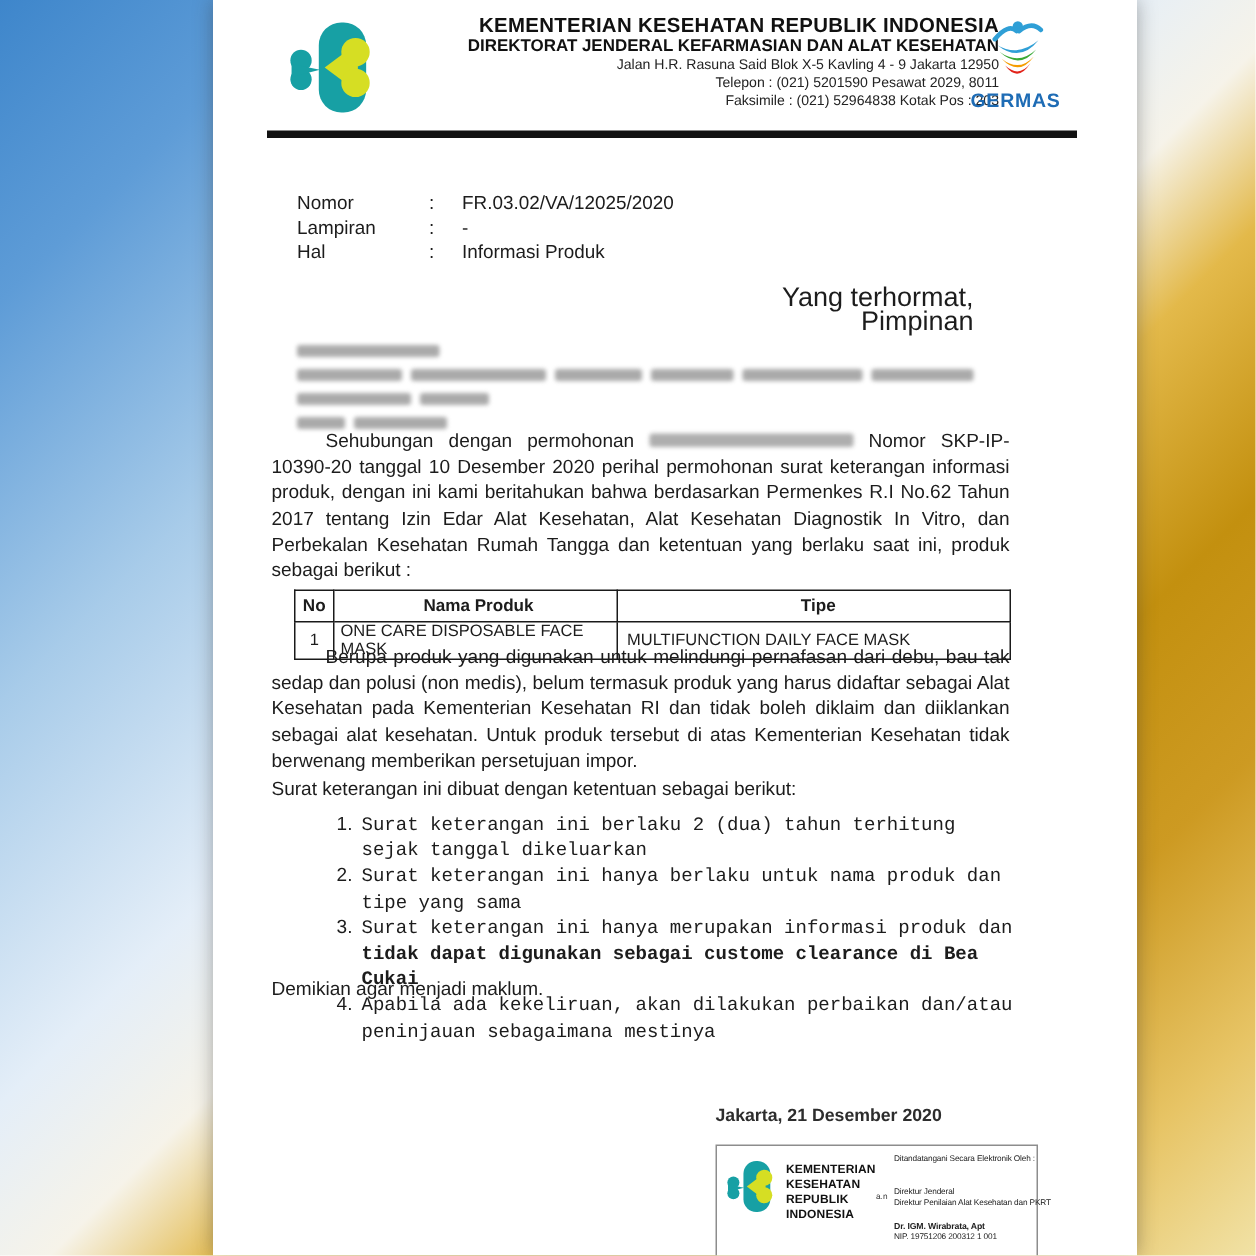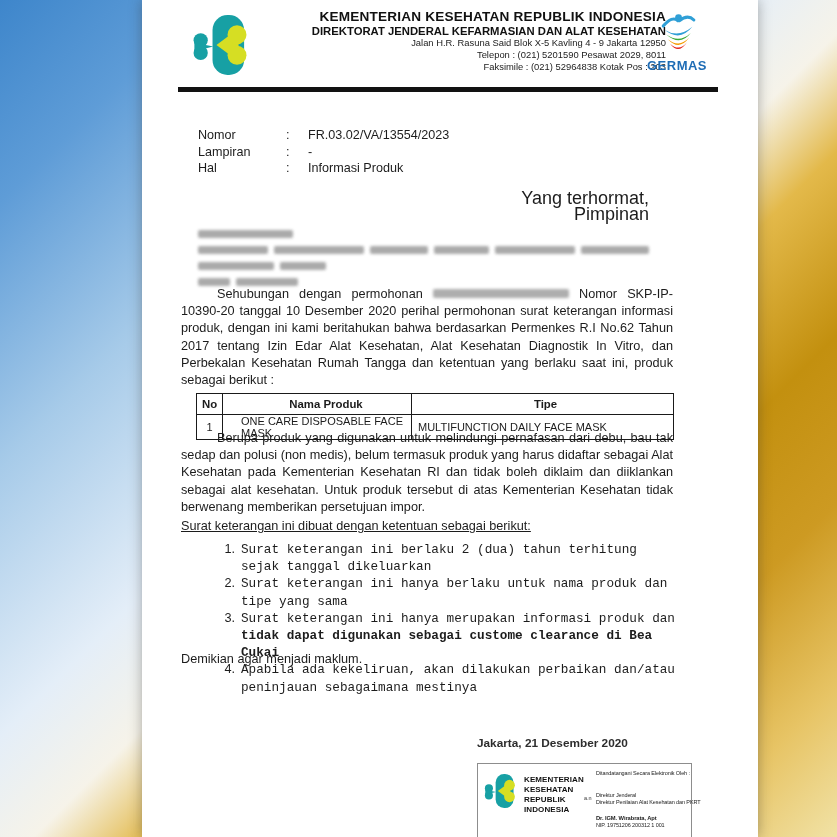"FR.03.02/VA/13554/2023" span { text: FR.03.02/VA/13554/2023 -> FR.03.02/VA/12025/2020 }
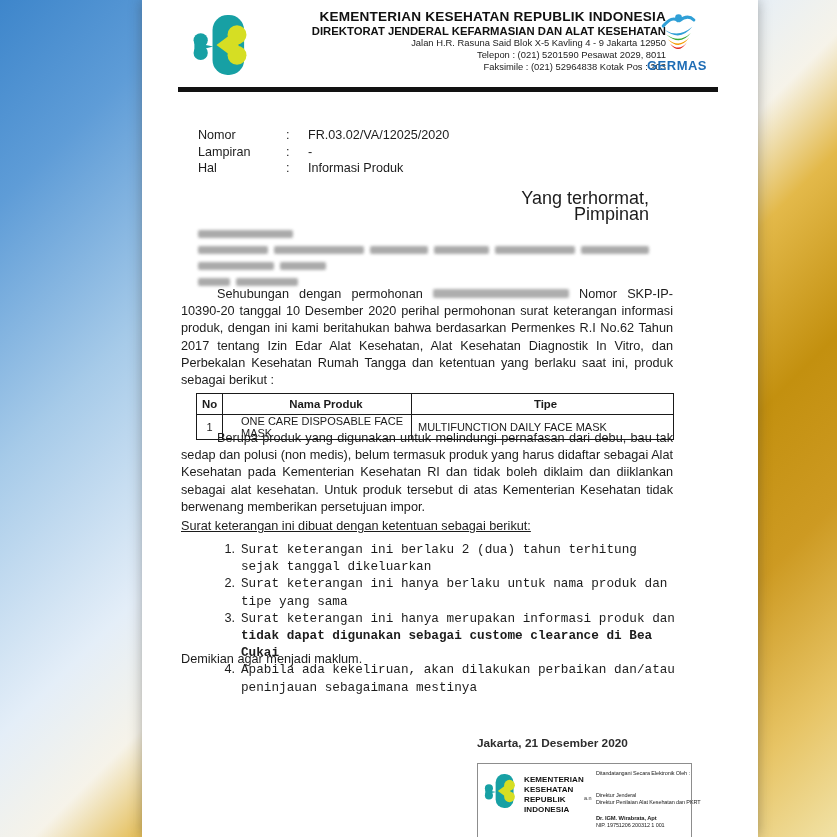"Nama Produk" .col-nama { padding-left: 18px -> 4px }
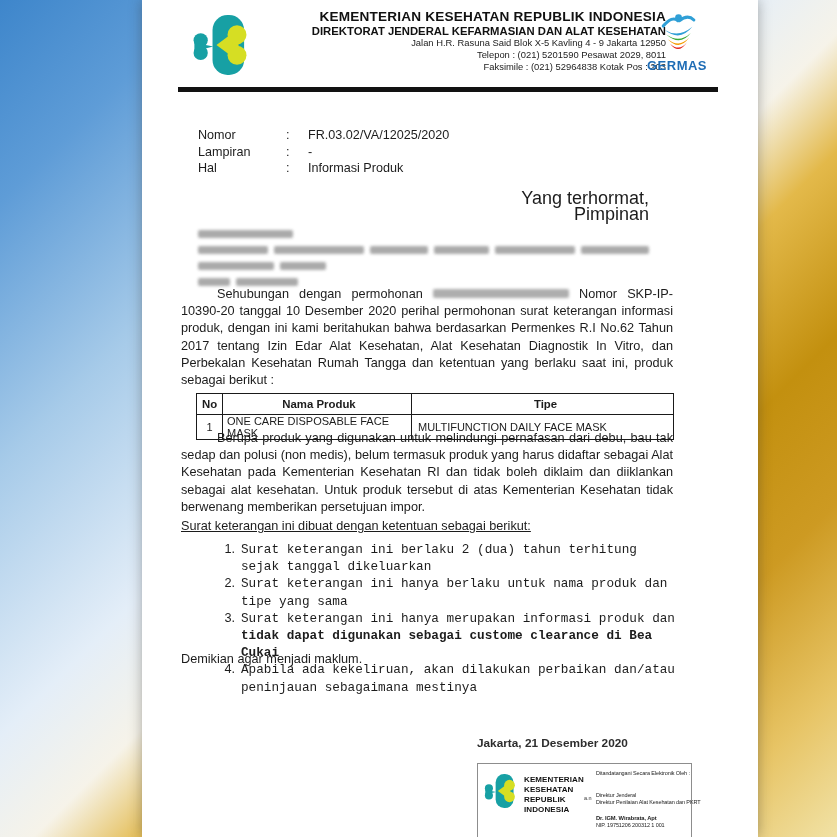"Surat keterangan ini dibuat dengan" .intro { text-decoration: underline -> none }
